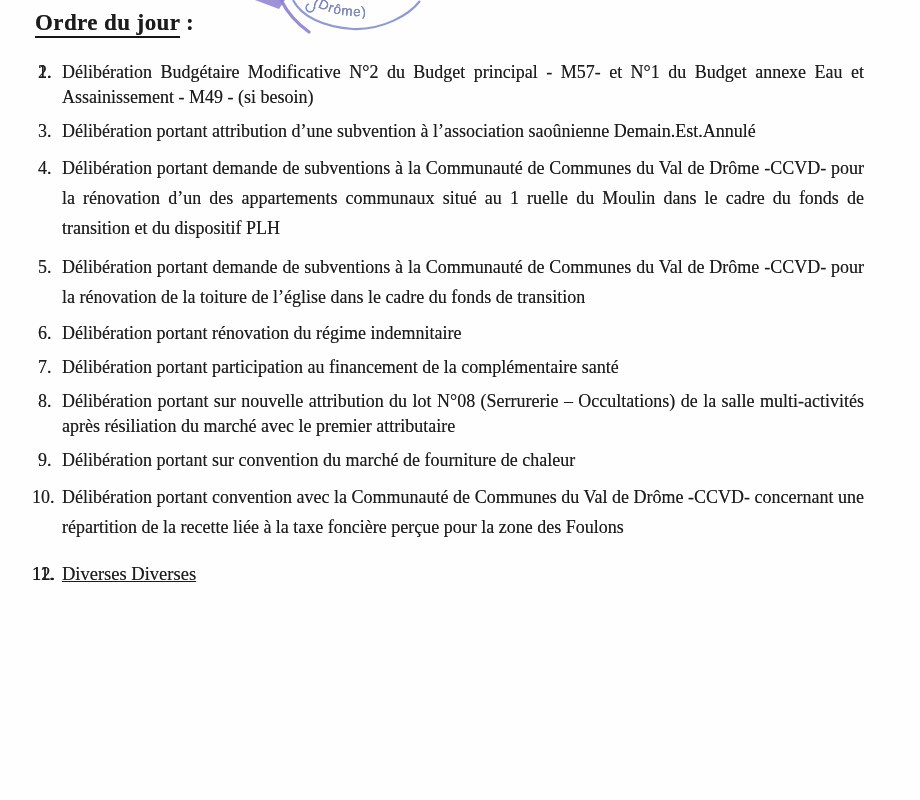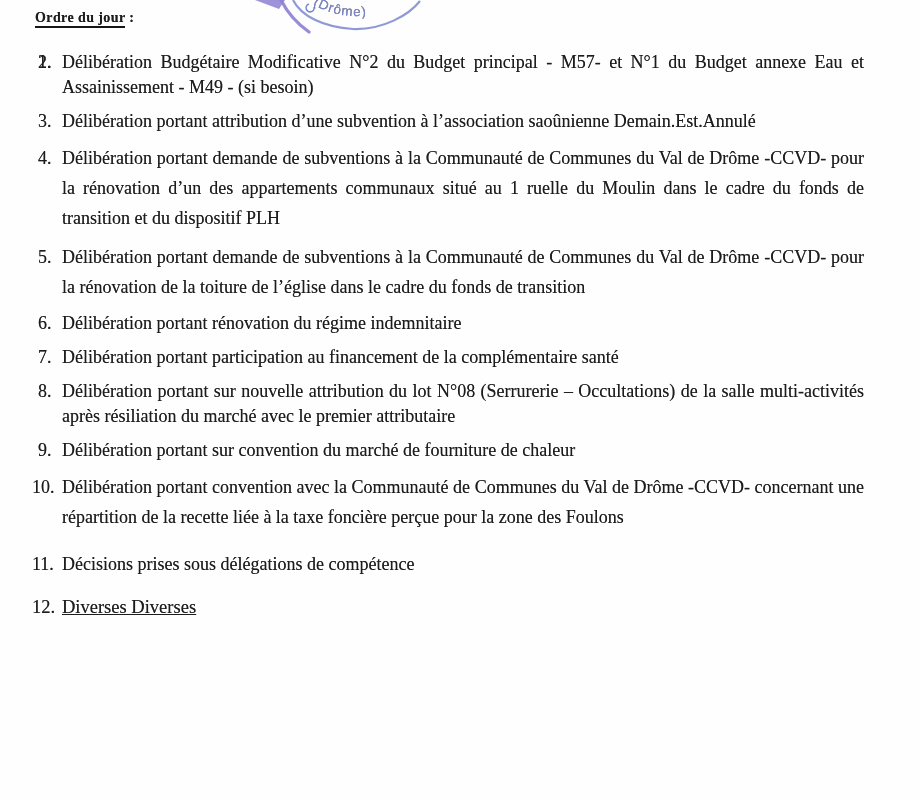"Ordre du jour :" .page-title { font-size: 14px -> 23px }
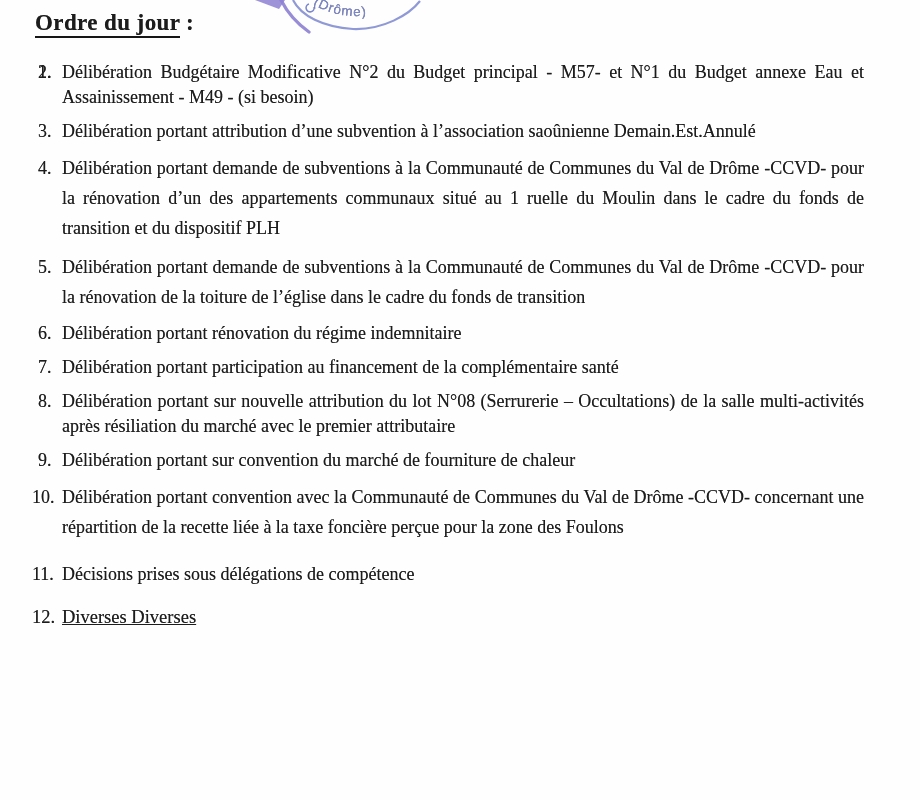"Décisions prises sous délégations de" span.txt { html: <span>Décisions prises sous délégations de compétence</span> -> none }
